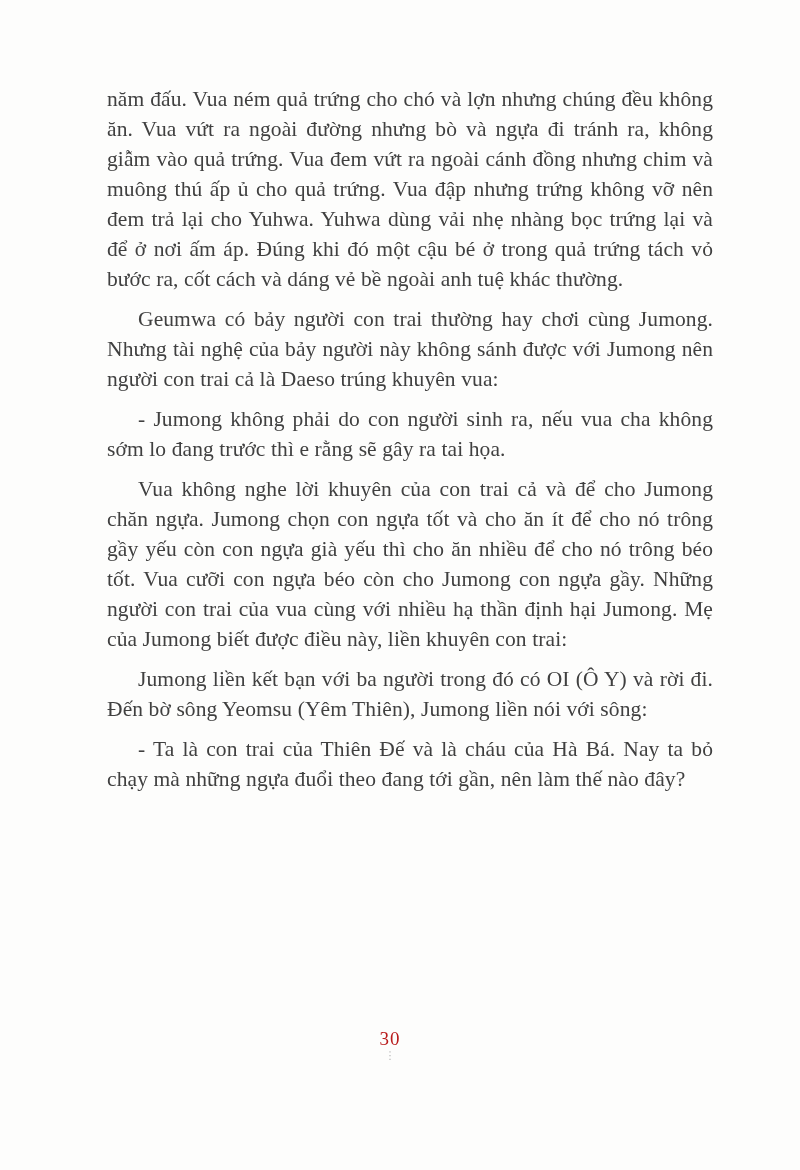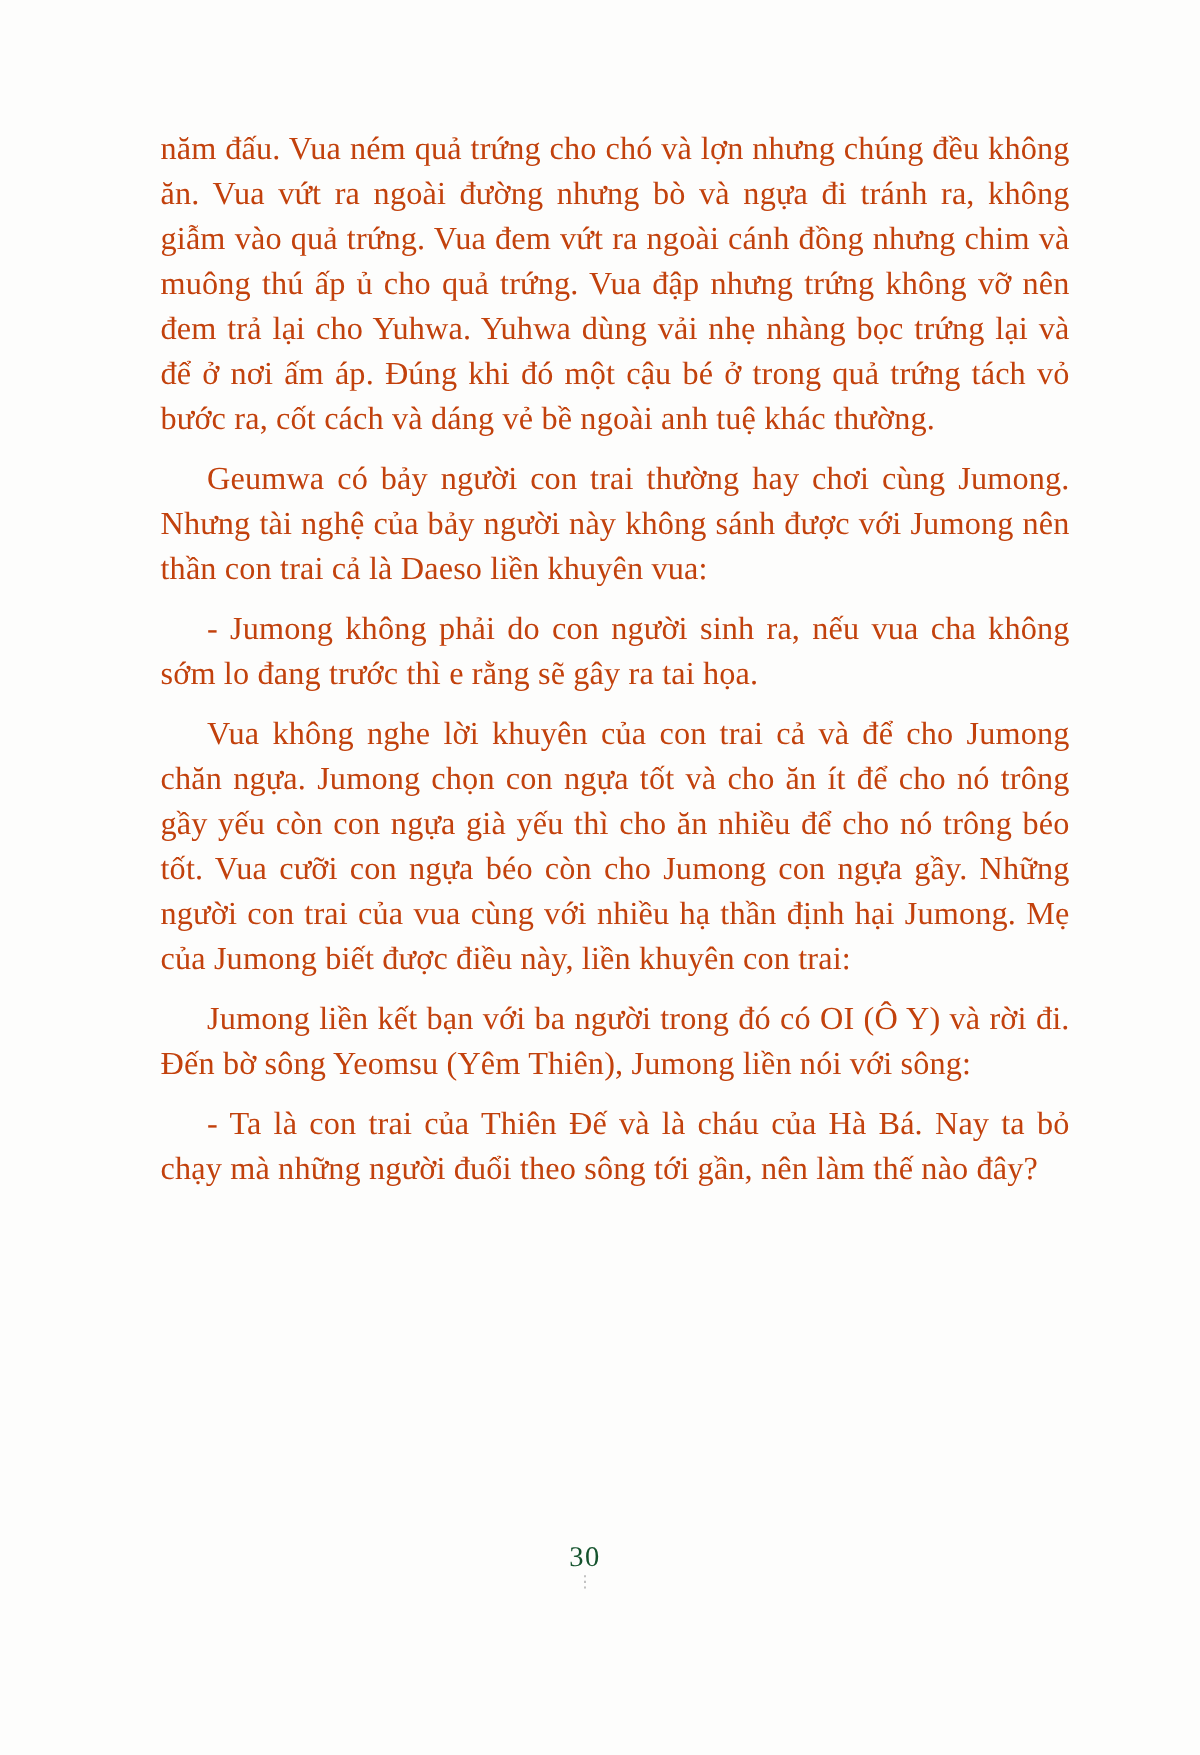"năm đấu. Vua ném quả" .text-block p { color: #c2410c -> #404040 }
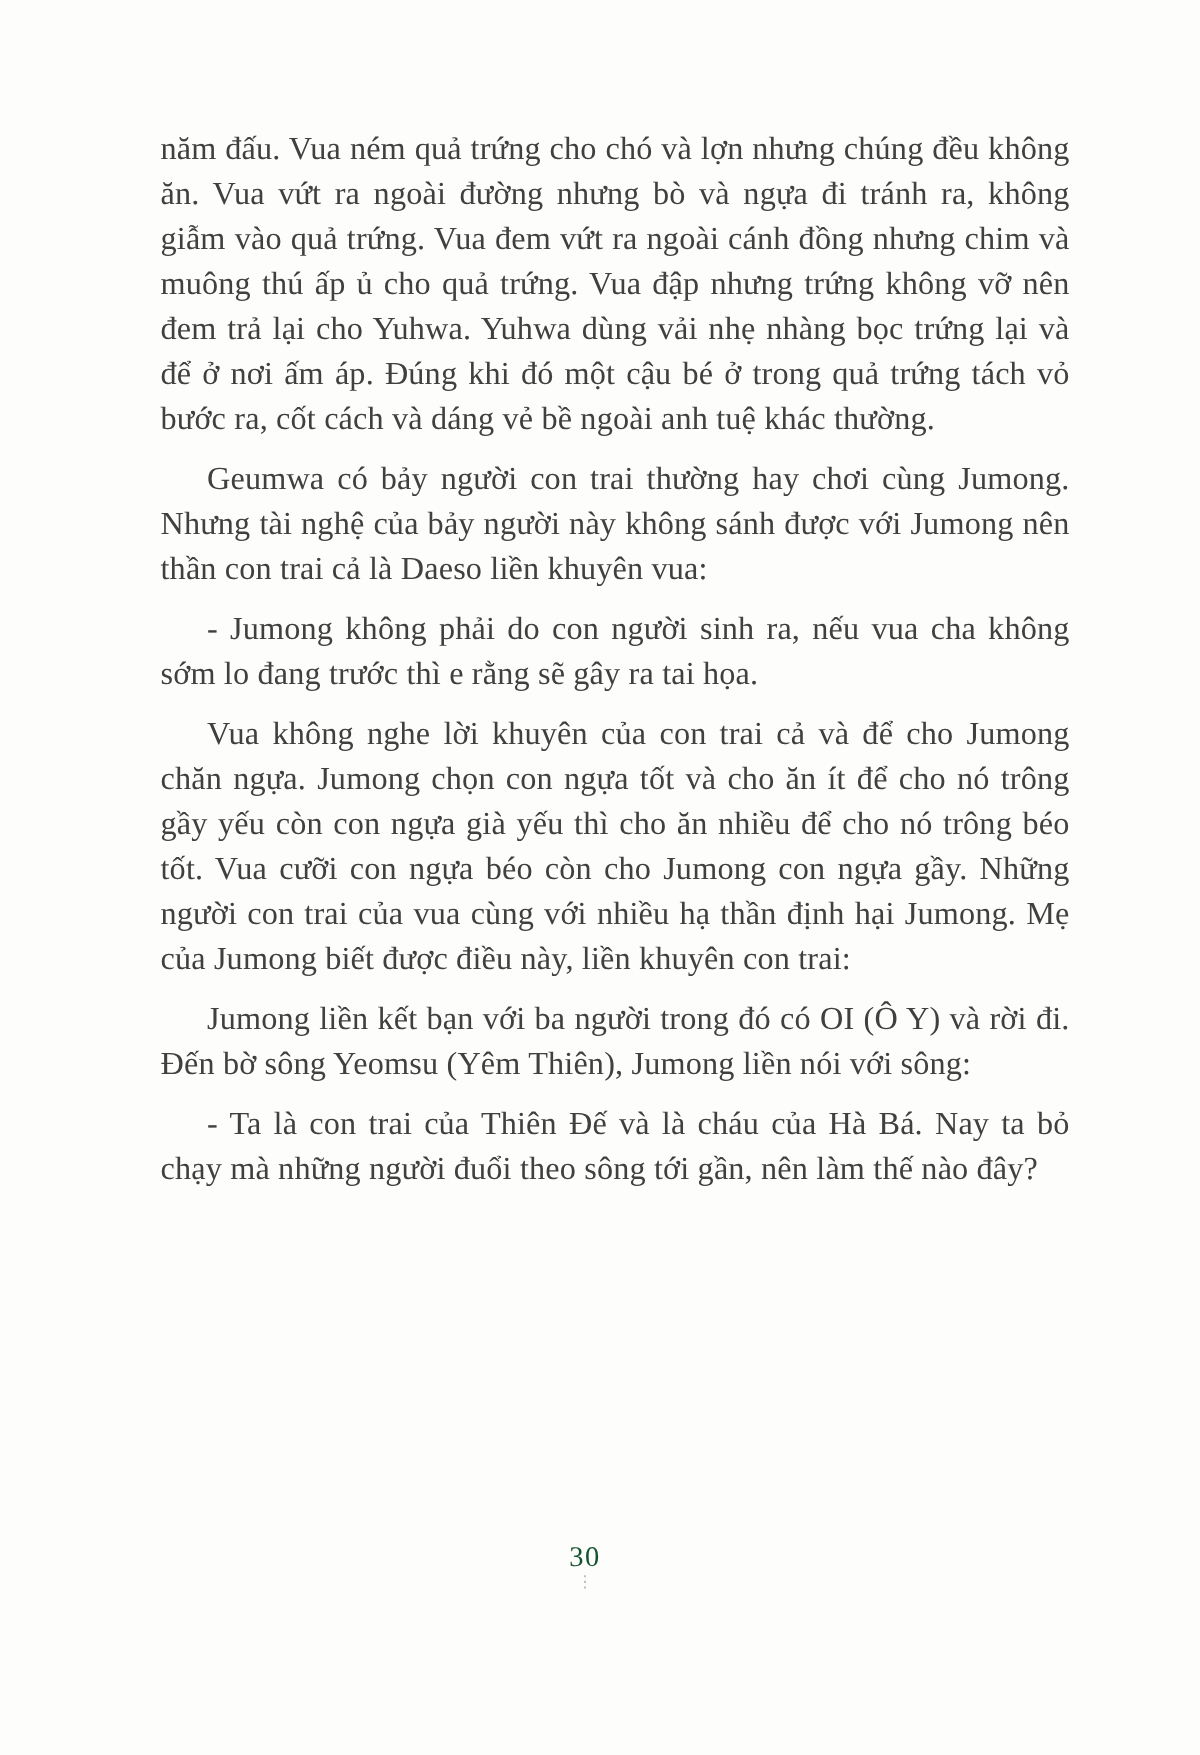"Geumwa có bảy người con" p { text: thần con trai cả là Daeso liền -> người con trai cả là Daeso trúng }
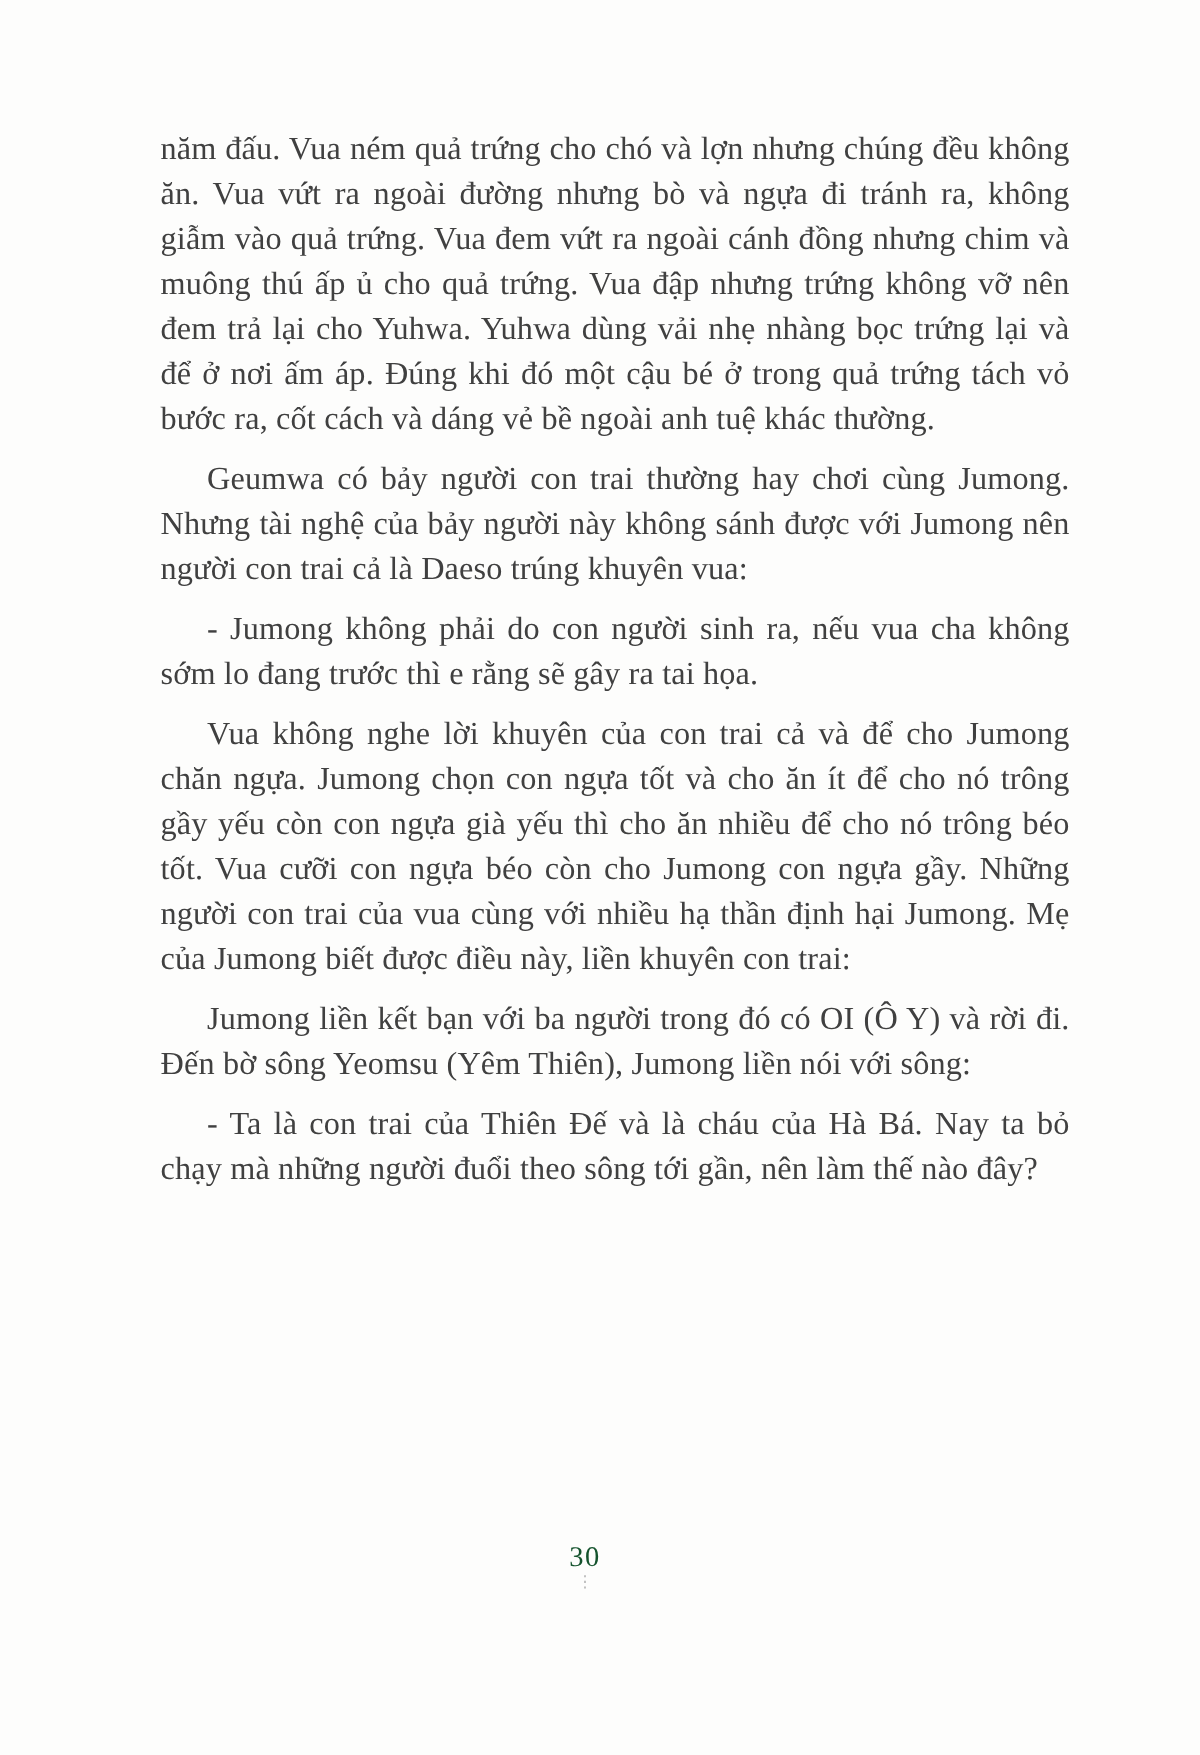"- Ta là con trai" p { text: người đuổi theo sông -> ngựa đuổi theo đang }
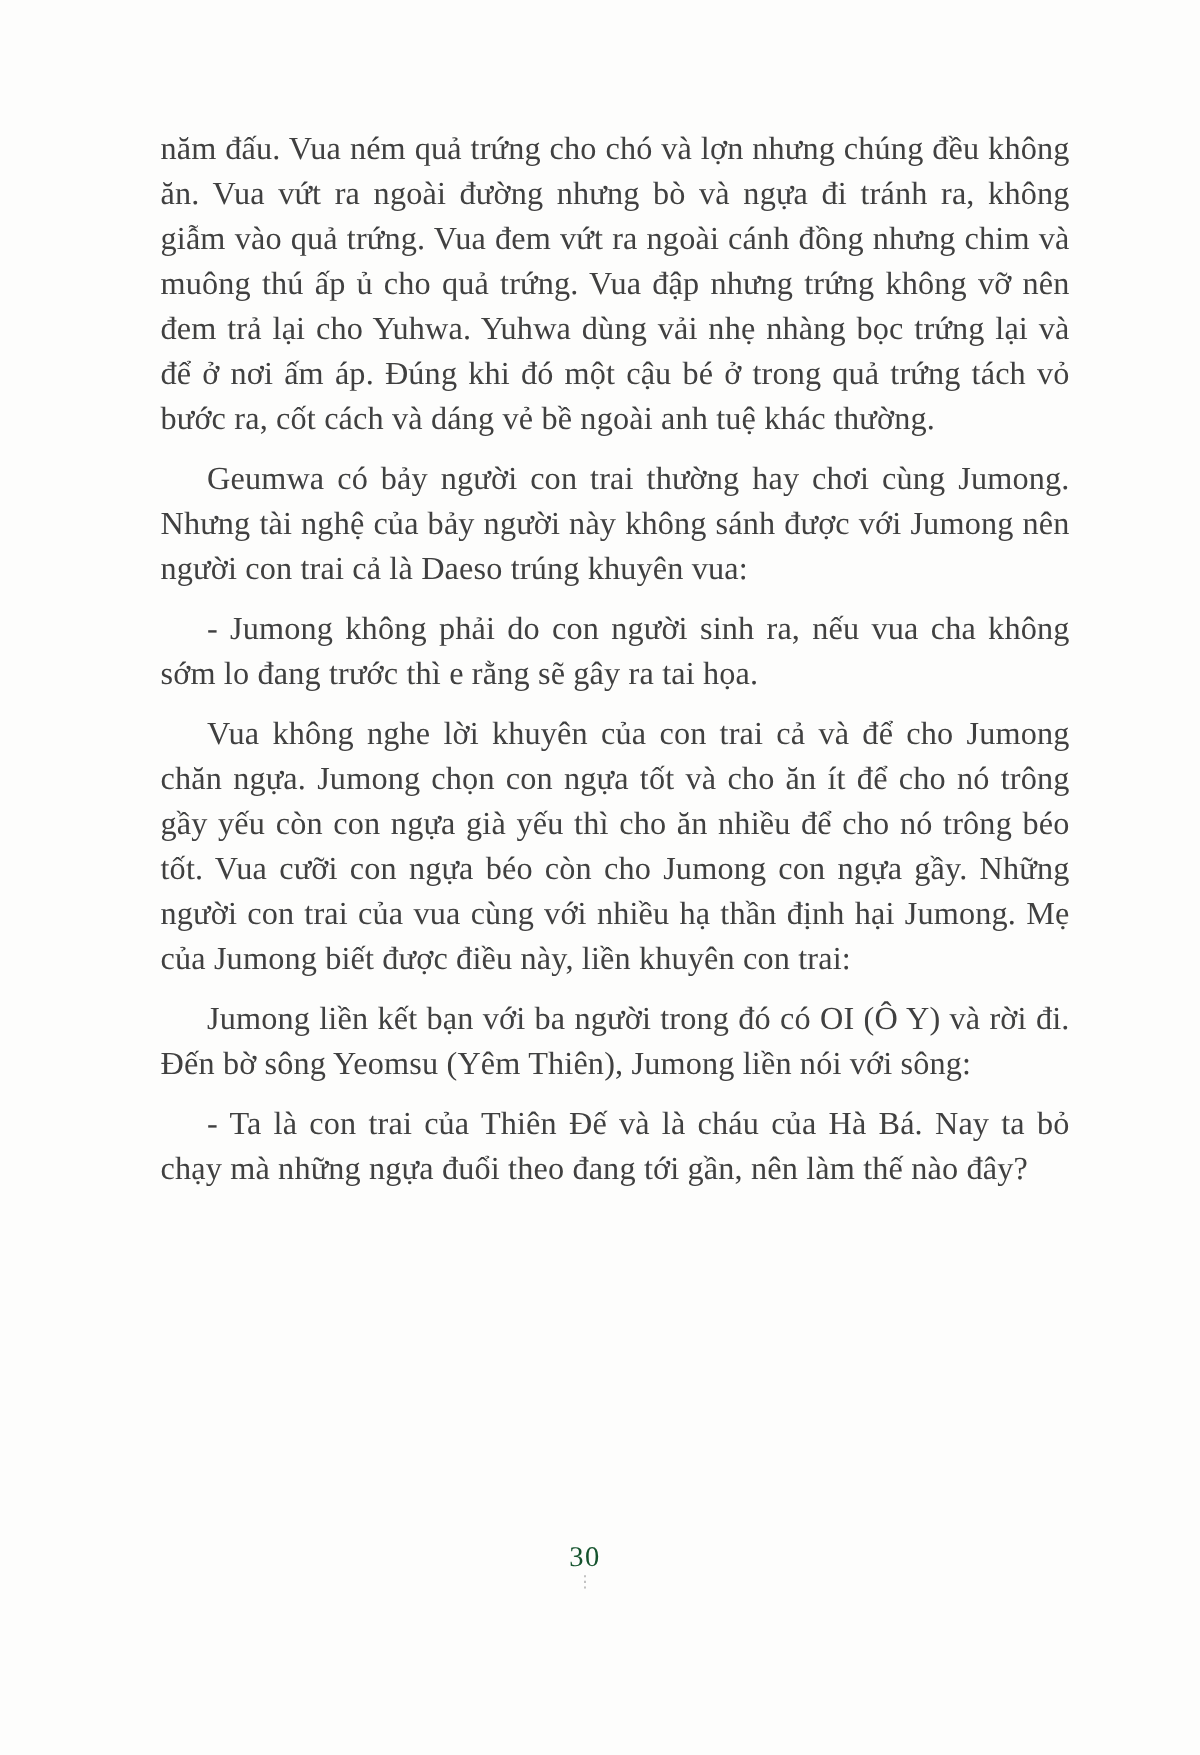"30" .page-number { color: #14532d -> #b91c1c }
